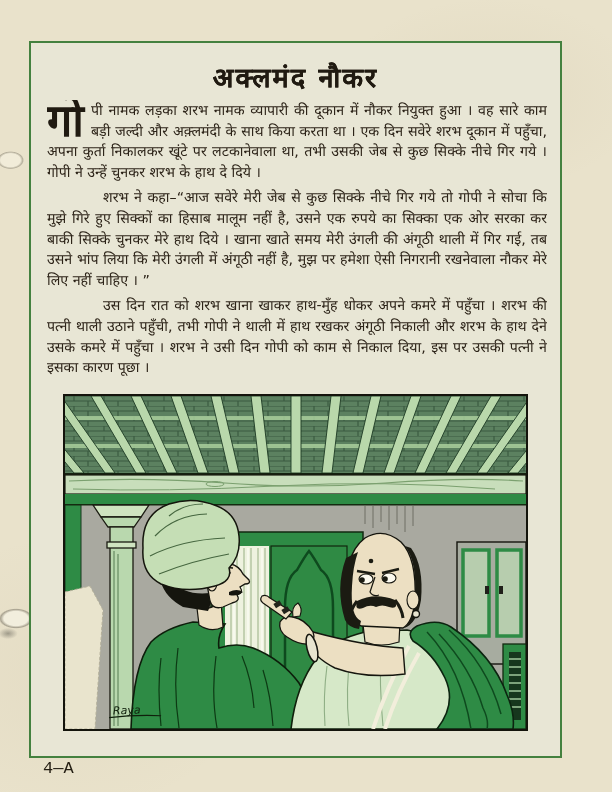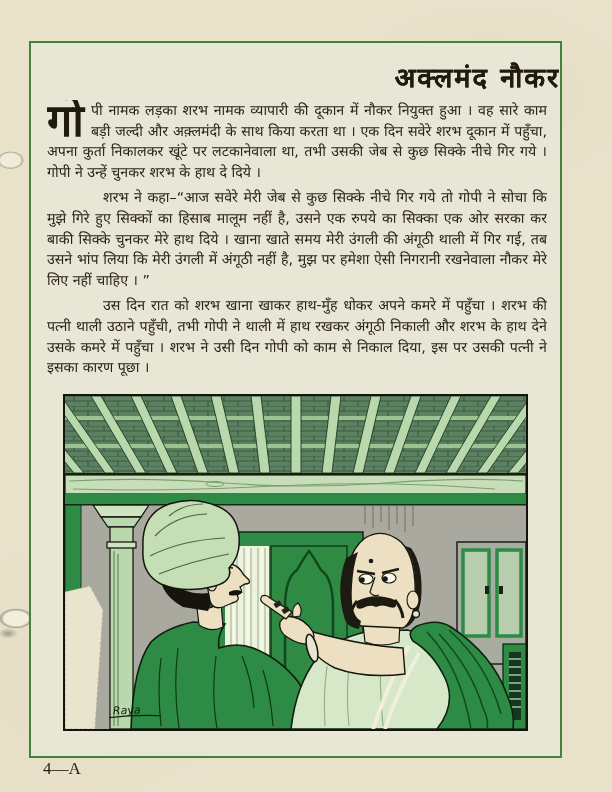"अक्लमंद नौकर" .title { text-align: right -> center }
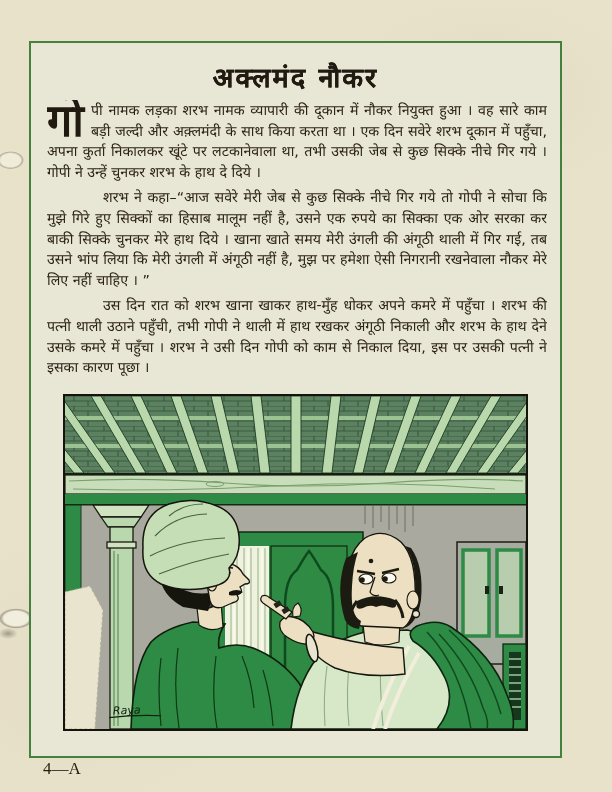"4—A" .page-num { font-family: Liberation Serif, serif -> Liberation Mono, monospace }
